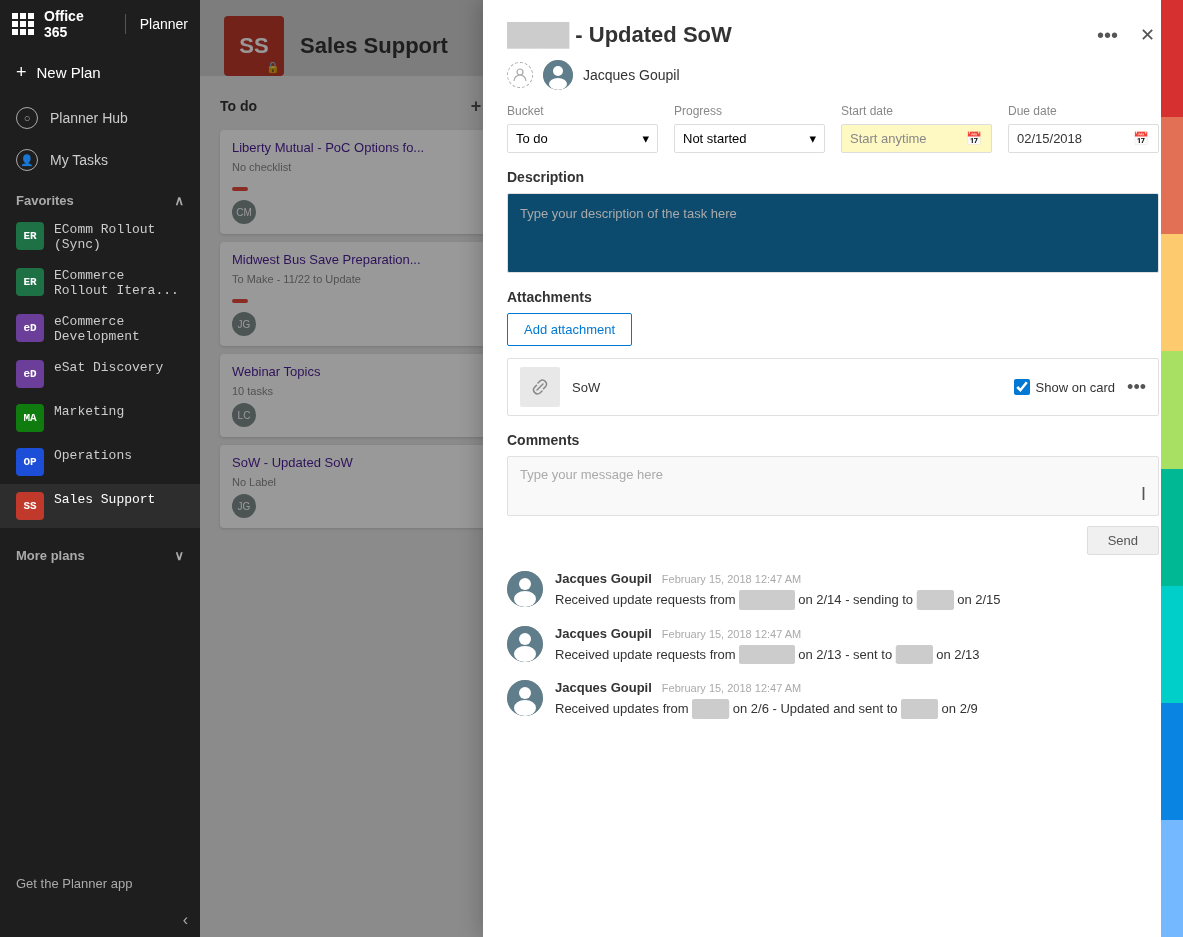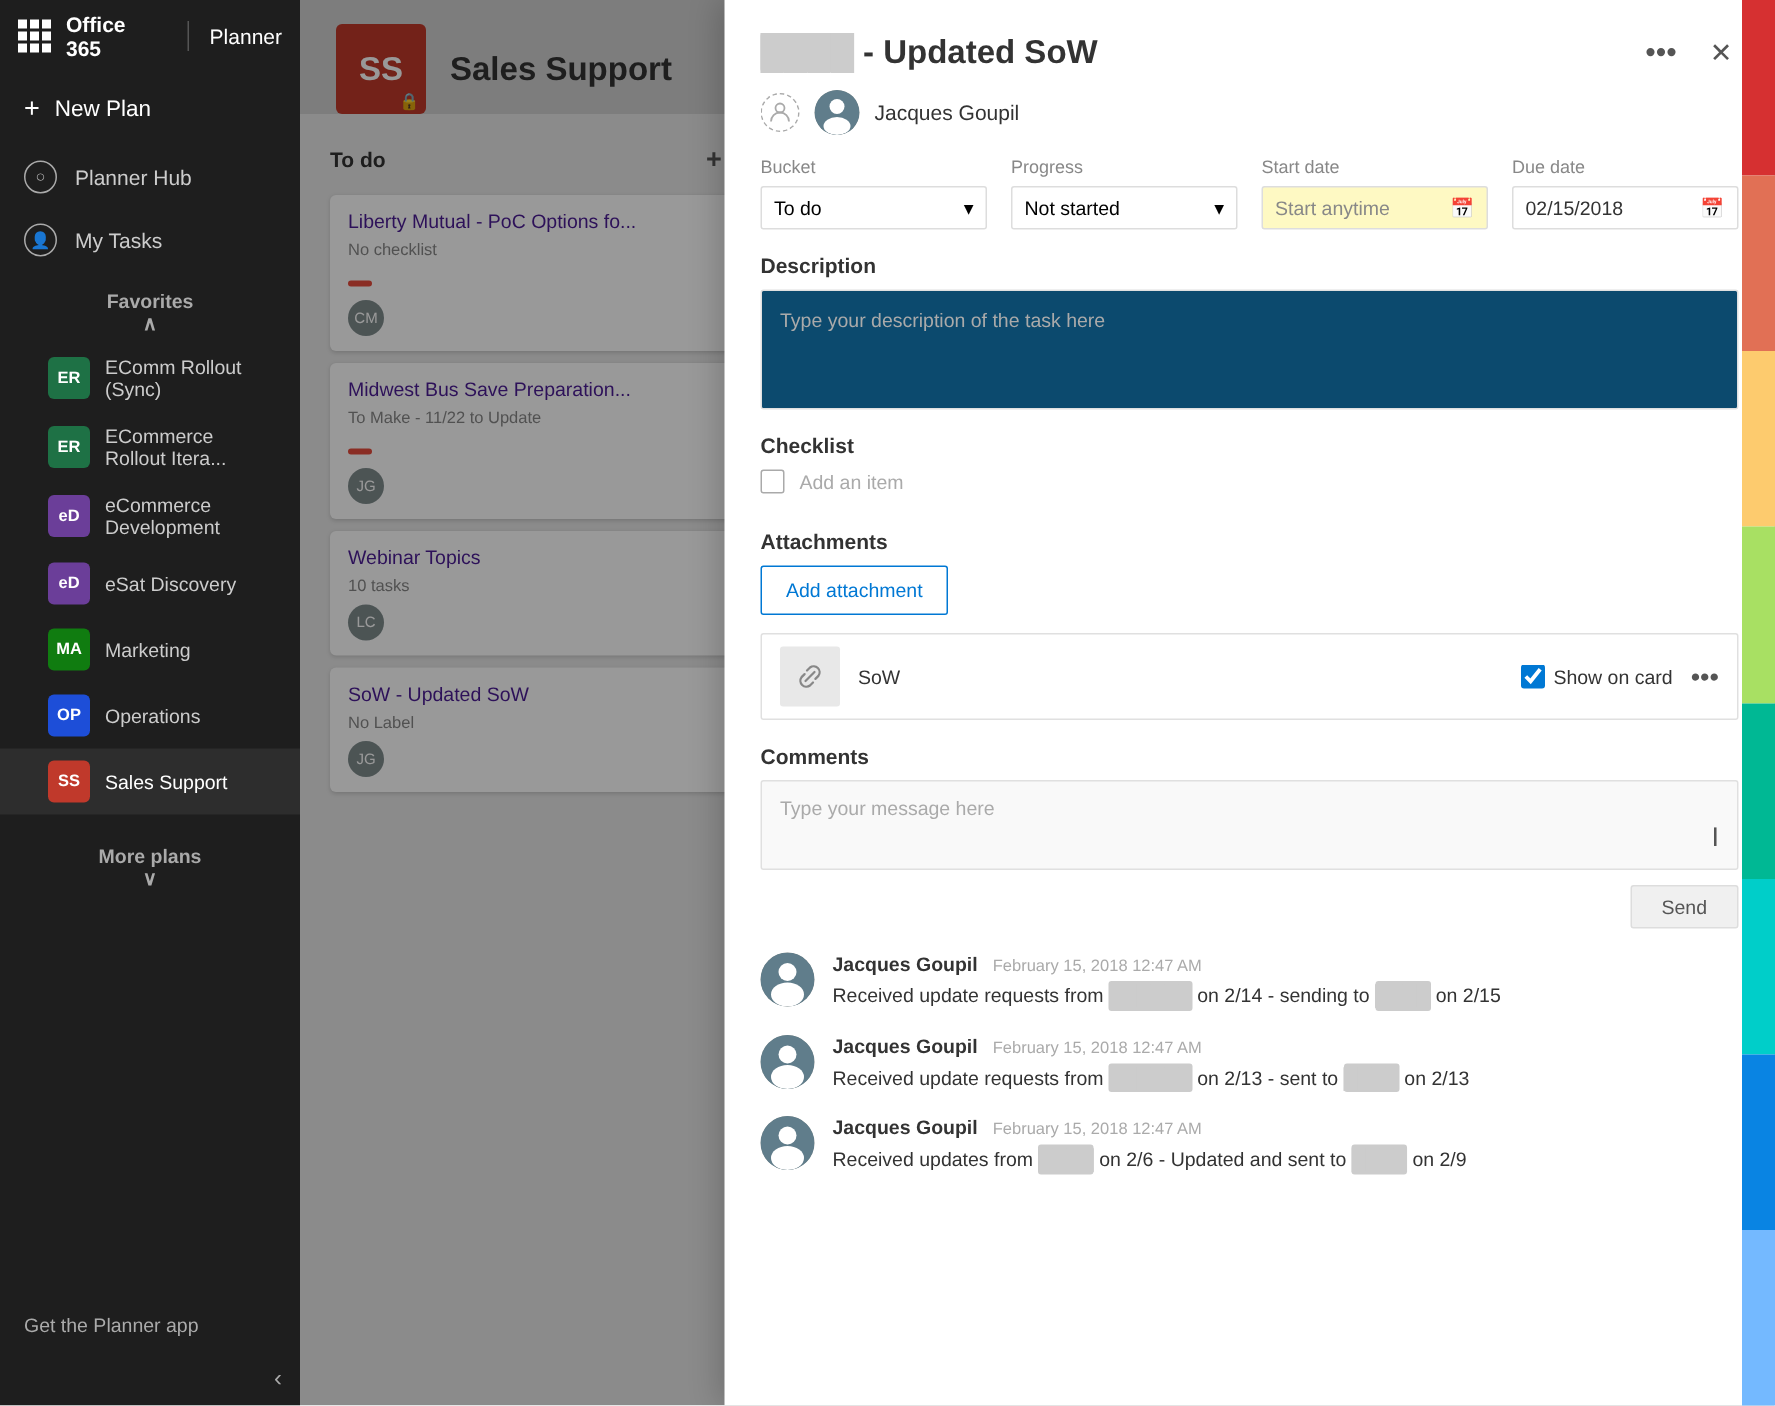"Favorites" .section-header { flex-direction: column -> none }
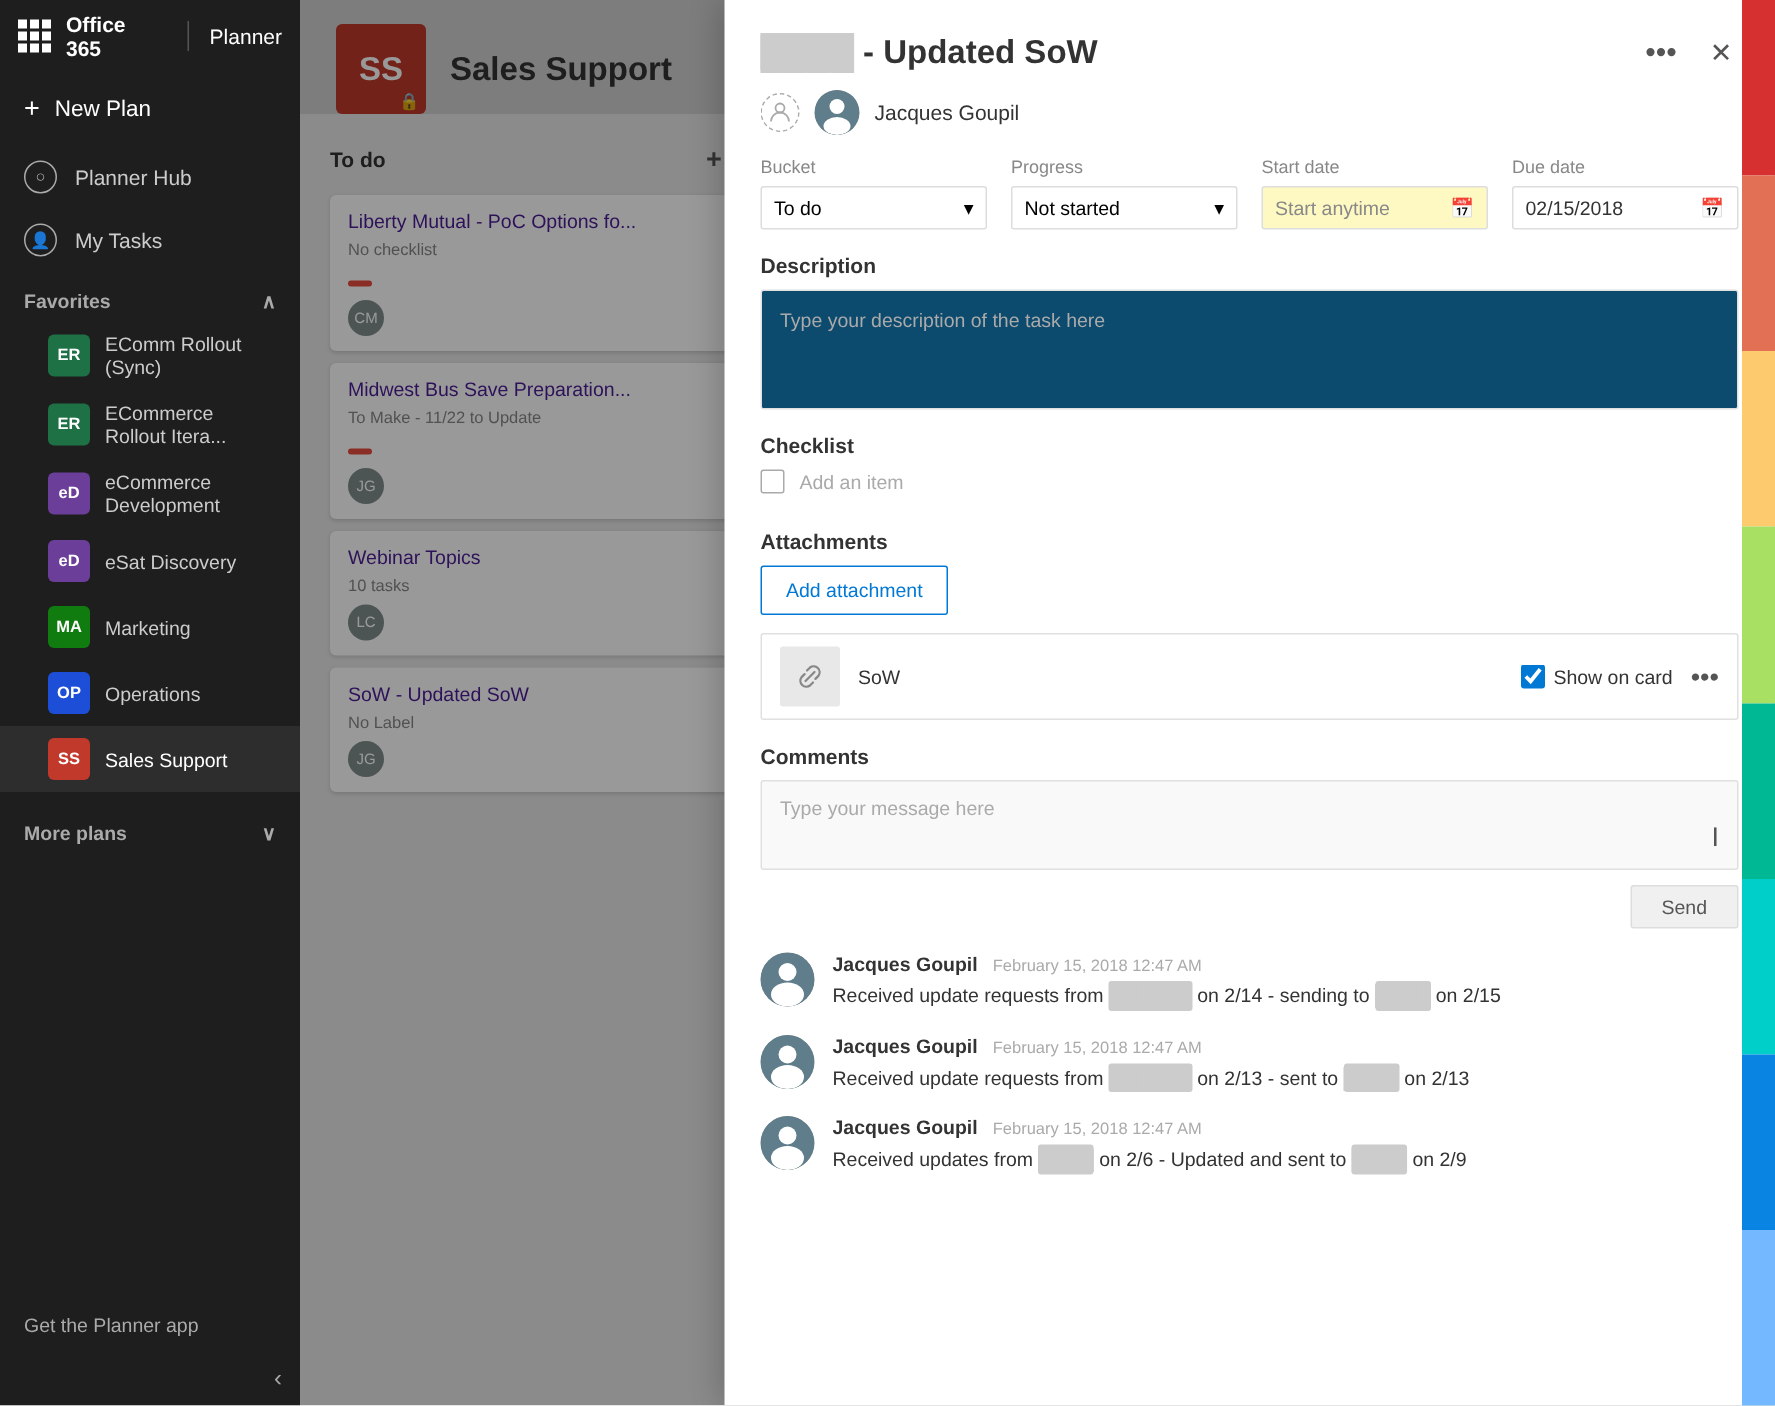"ER" .plan-item { align-items: center -> flex-start; font-family: none -> Liberation Mono, monospace; padding: 8px 32px -> 8px 16px }
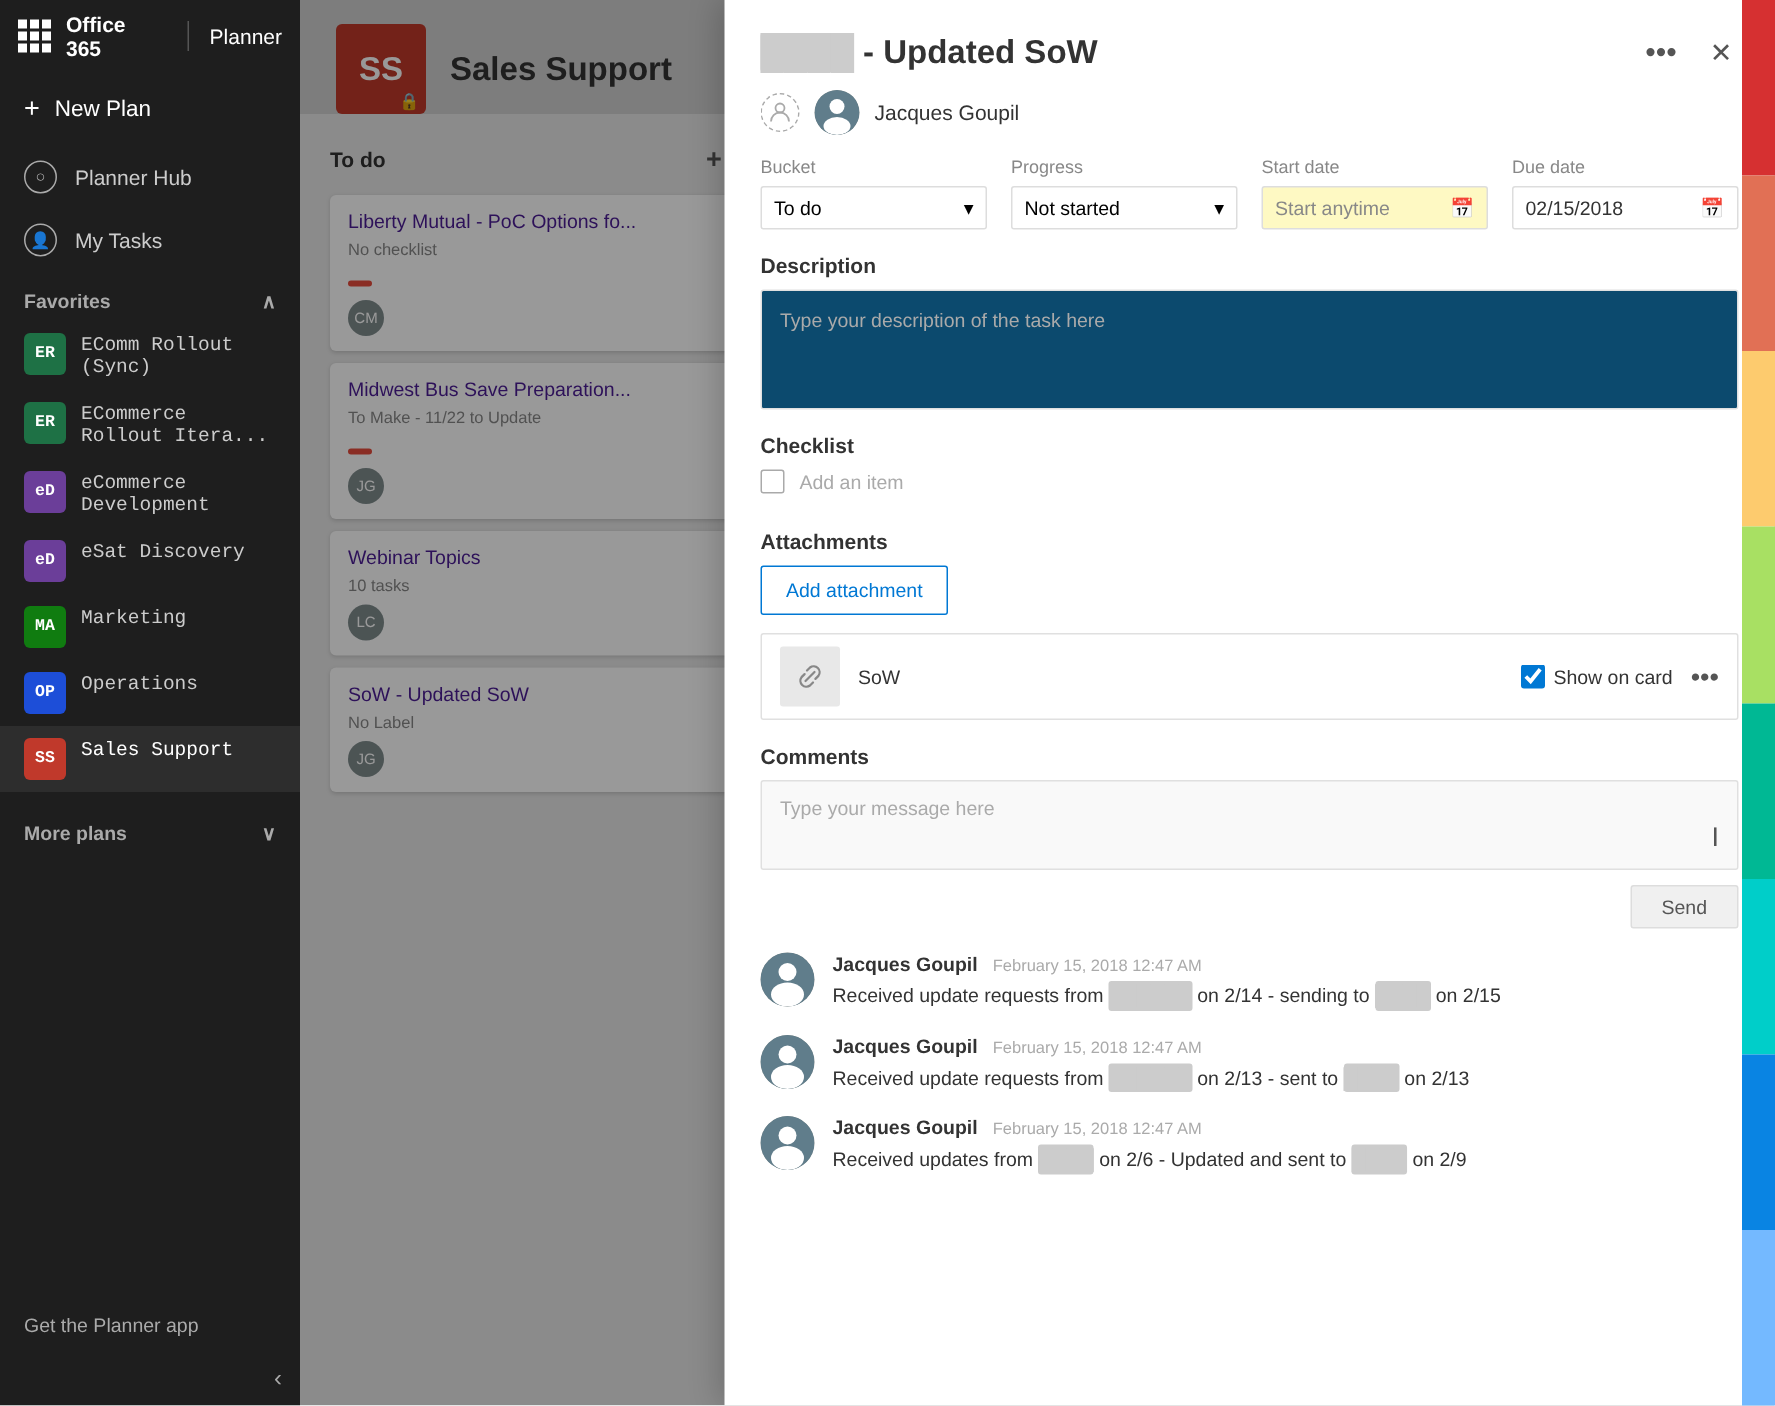"Checklist" div.checklist-section { html: <div> <div> <span>Checklist</span> </div> <div> <div></div> <span>Add an item</span> </div> </div> -> none }
